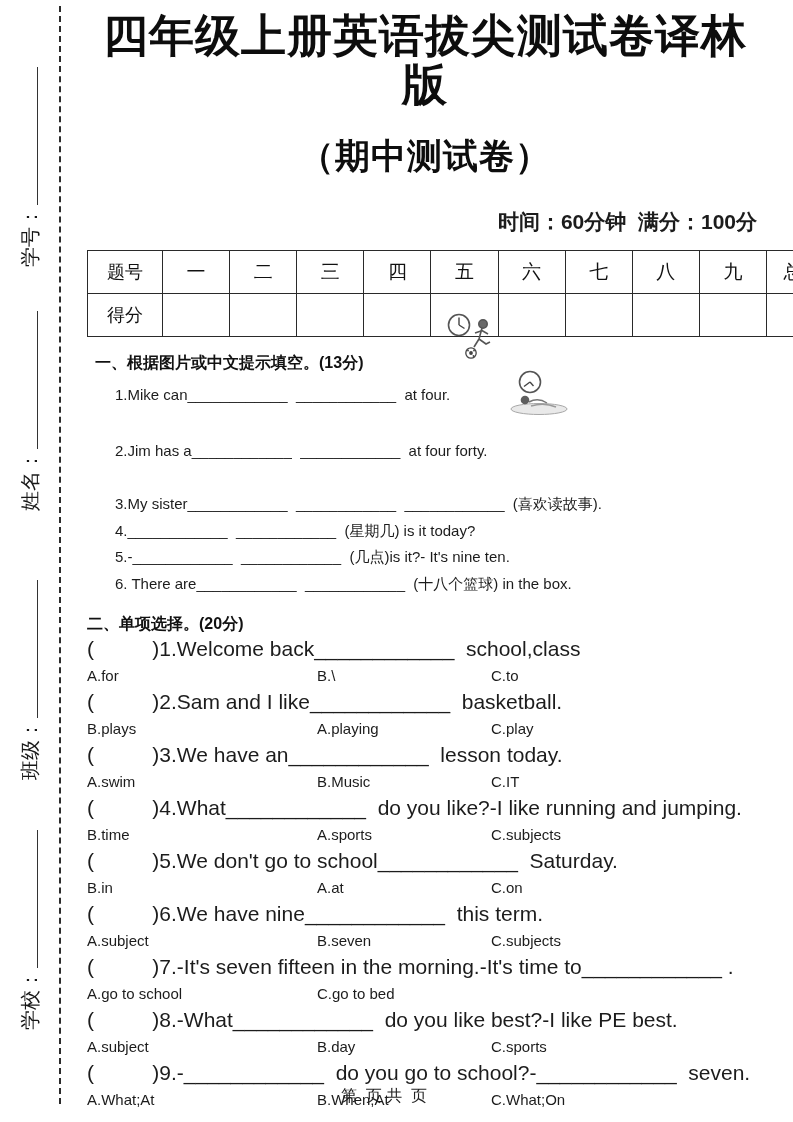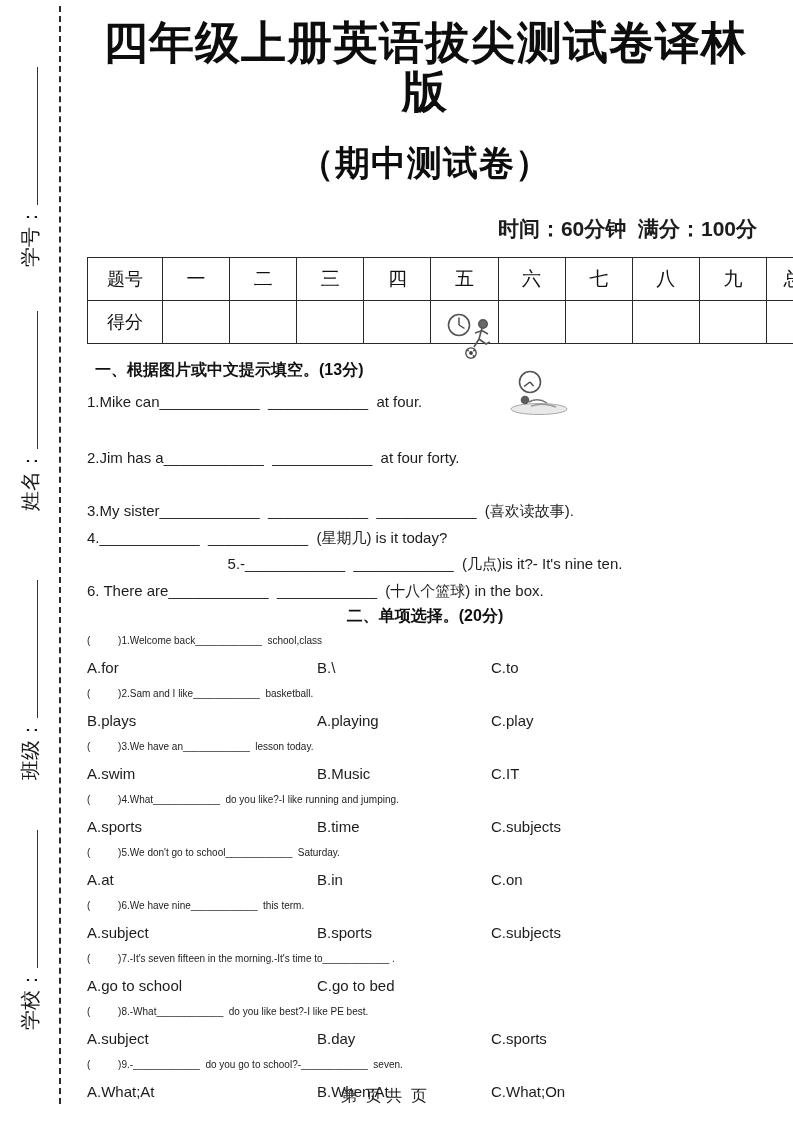"四年级上册英语拔尖测试卷译林版" .title { margin-top: 19px -> 12px }
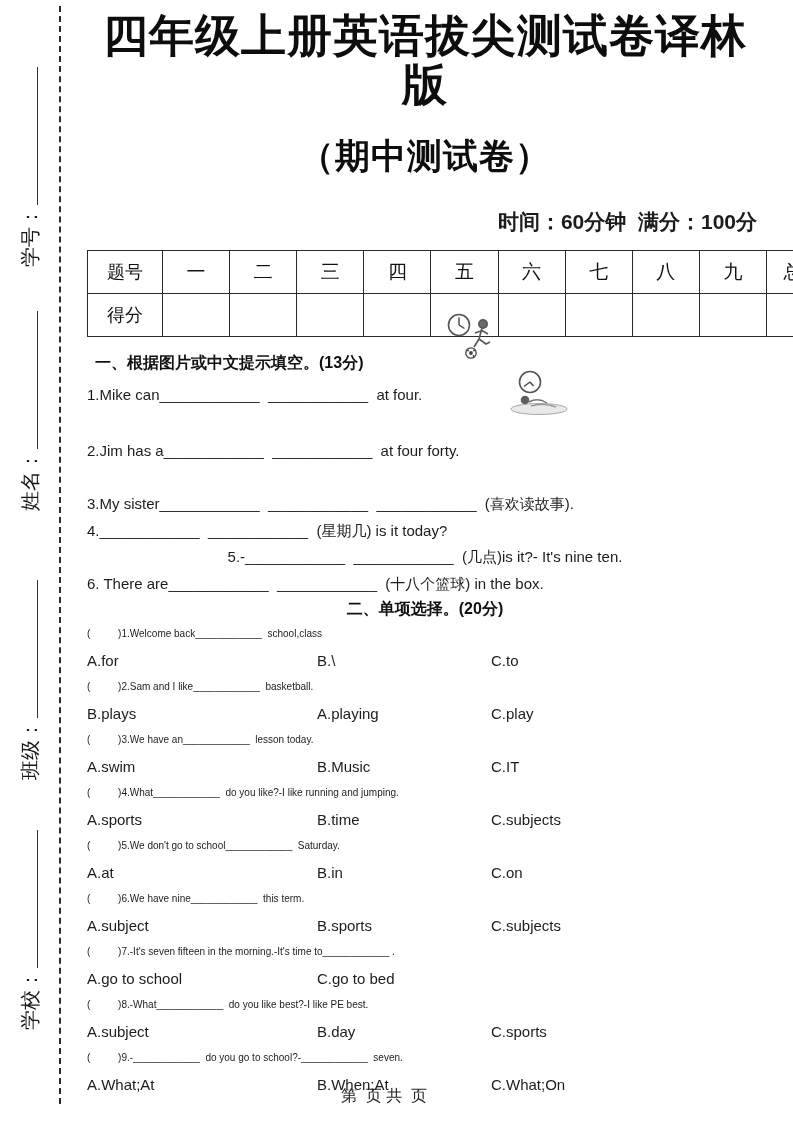"1.Mike can____________ ____________ at" .q { margin-left: none -> 28px }
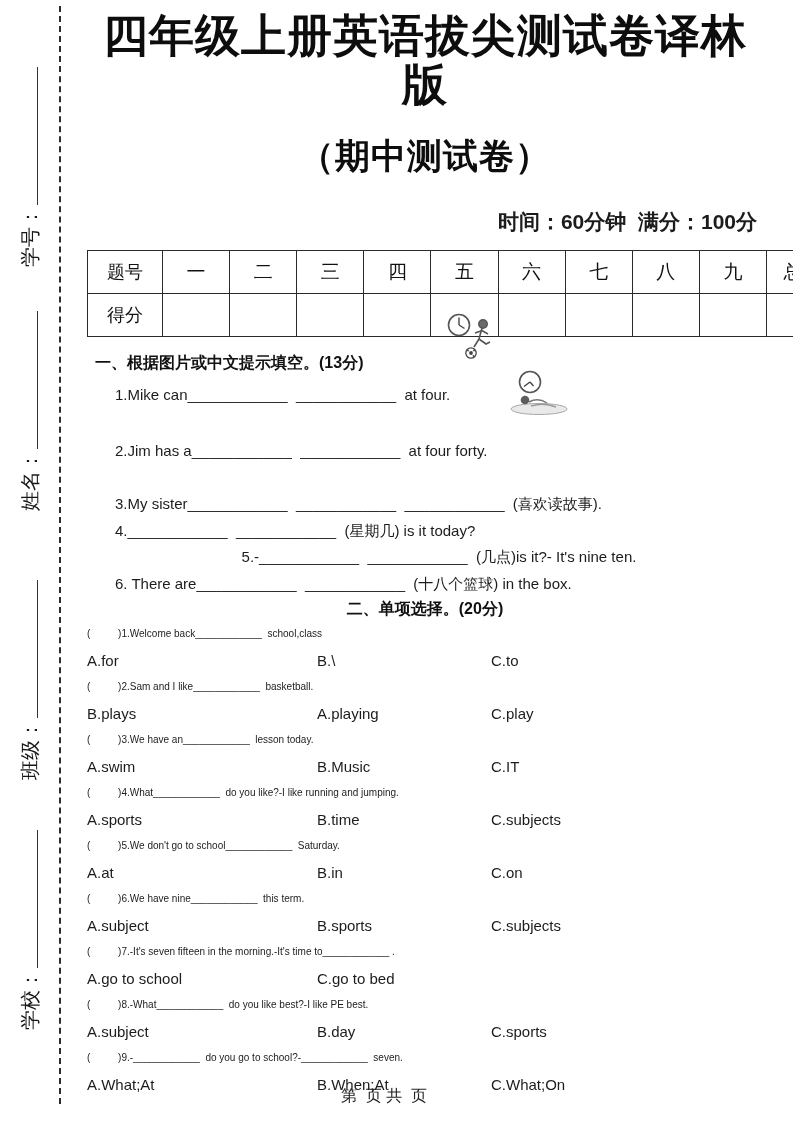"5.-____________ ____________ (几点)is it?-" .q5 { text-align: center -> none }
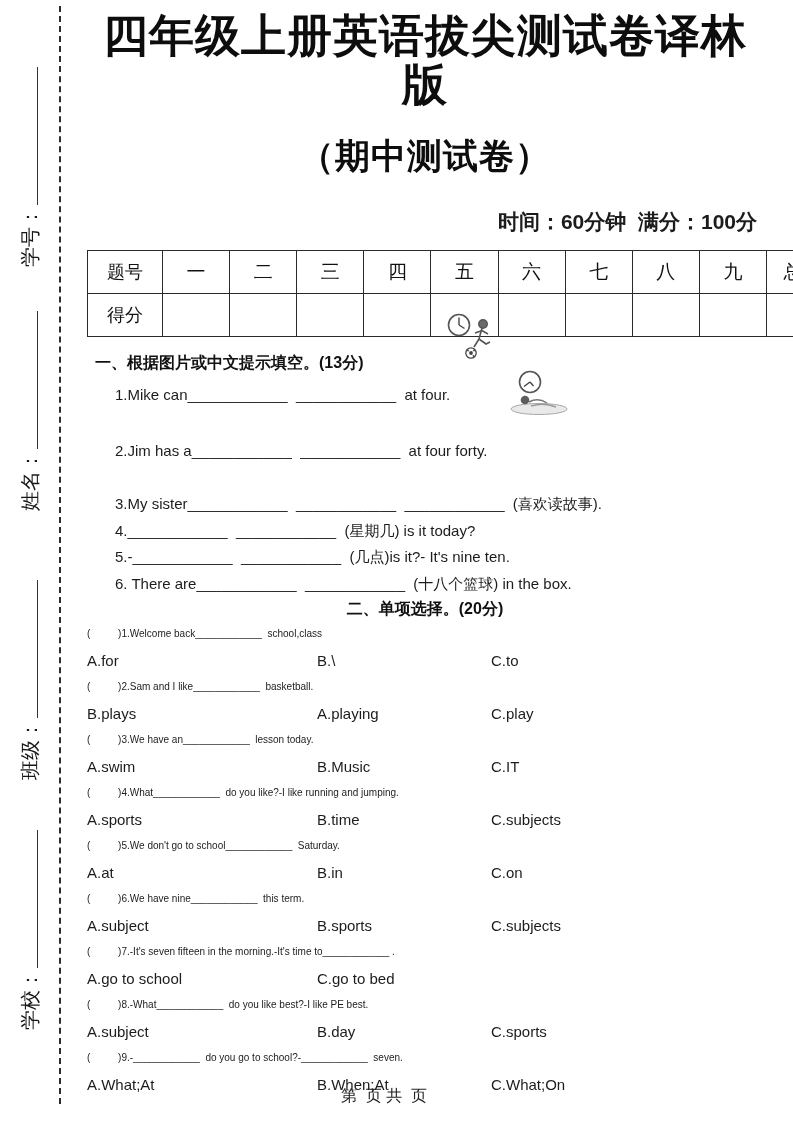"二、单项选择。(20分)" .s2 { margin-top: 5px -> 20px; text-align: center -> none }
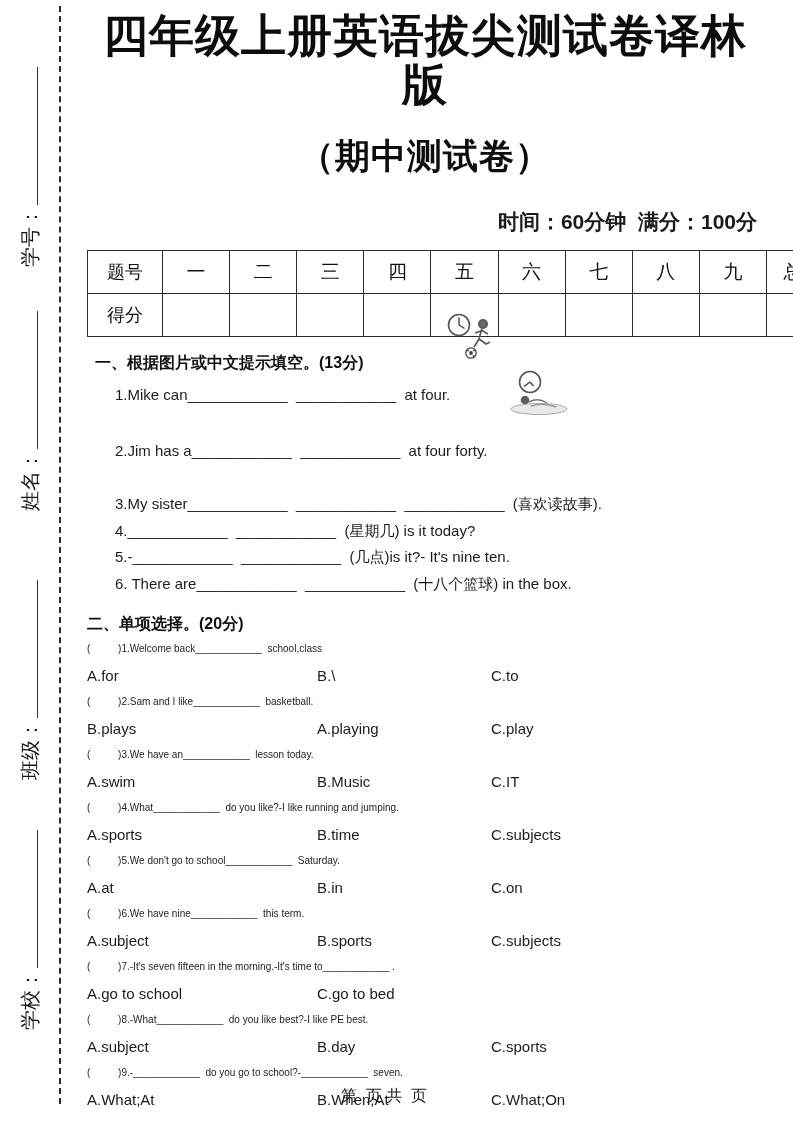"( )1.Welcome back____________" .mc .stem { font-size: 10px -> 21px }
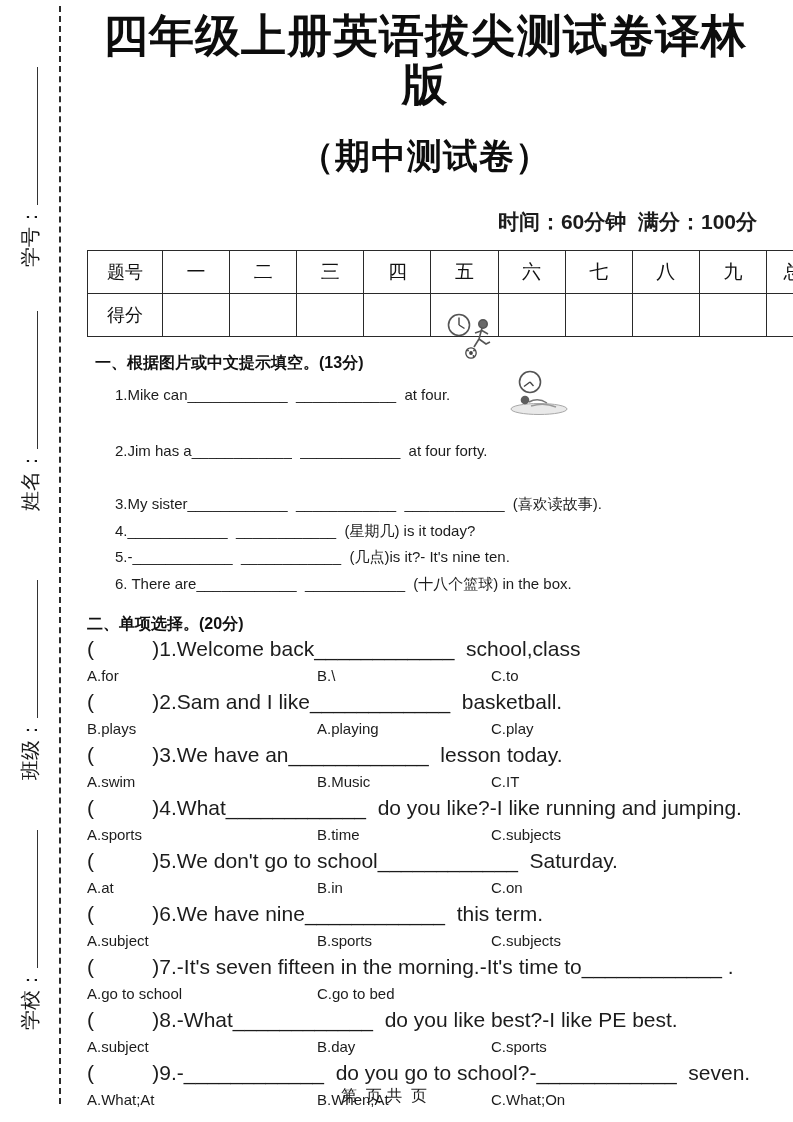"A.sports" span { order: before "B.time" -> after "B.time" }
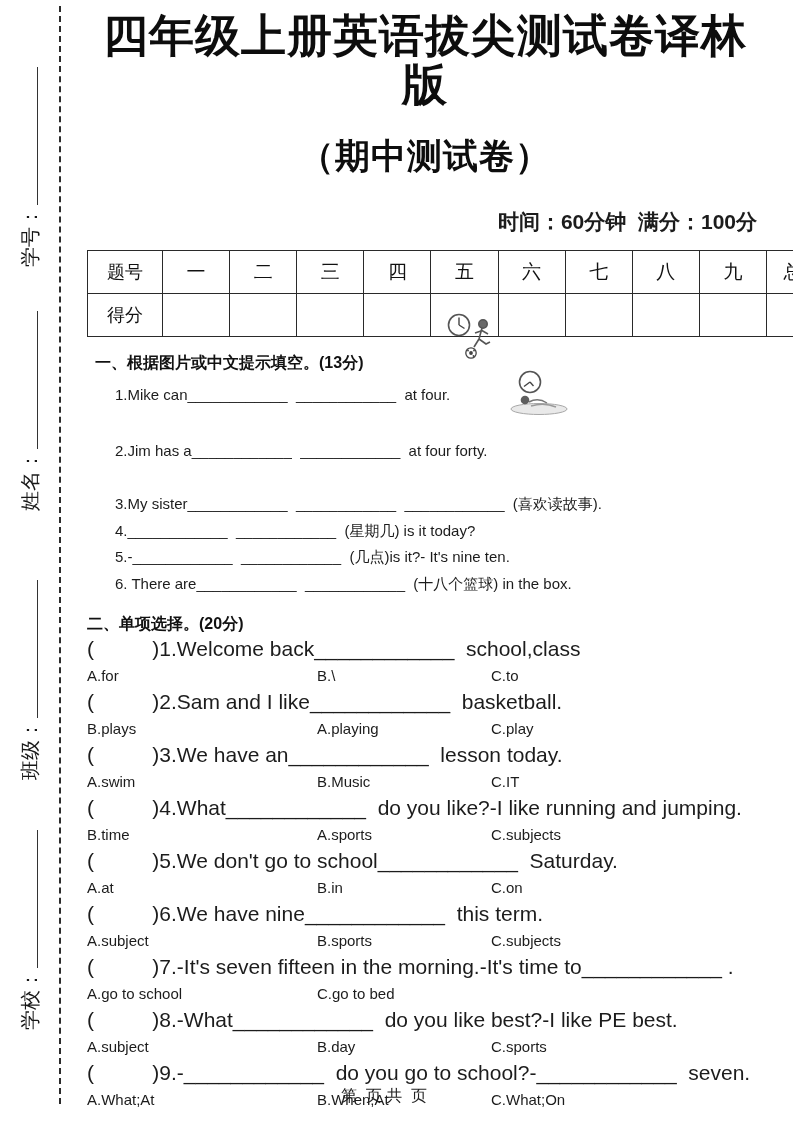"A.at" span { order: before "B.in" -> after "B.in" }
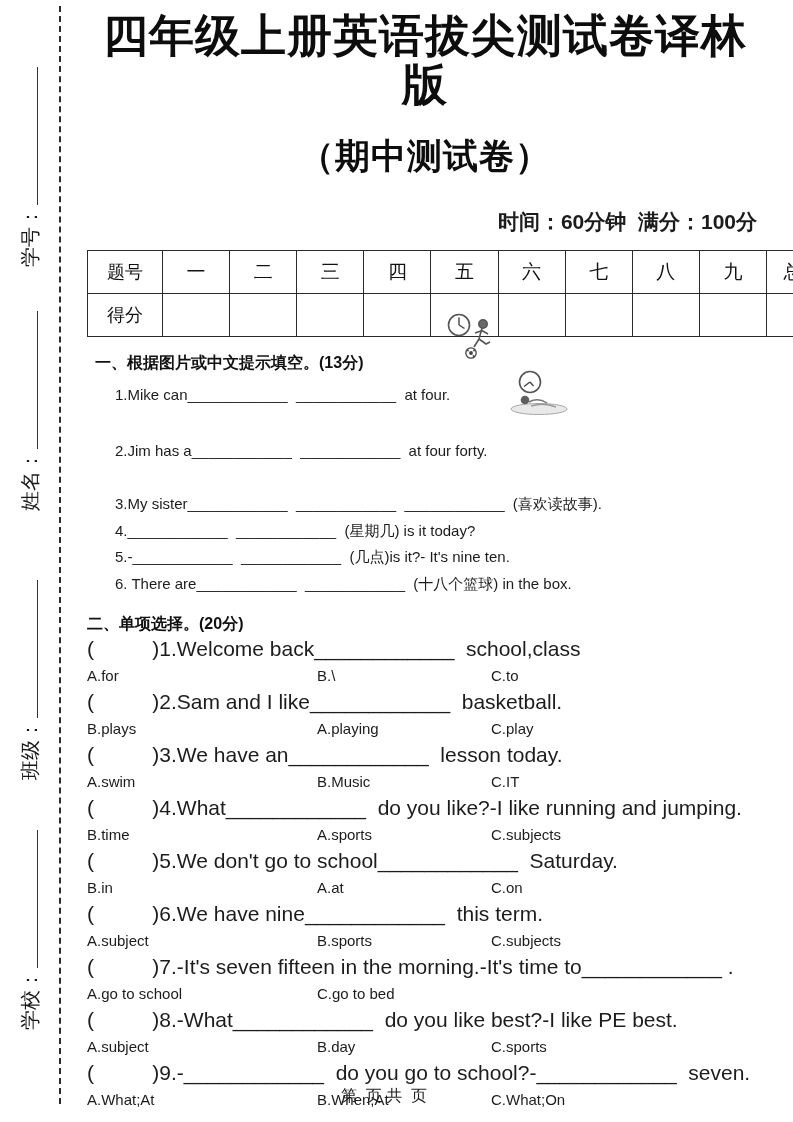"B.sports" span { text: B.sports -> B.seven }
